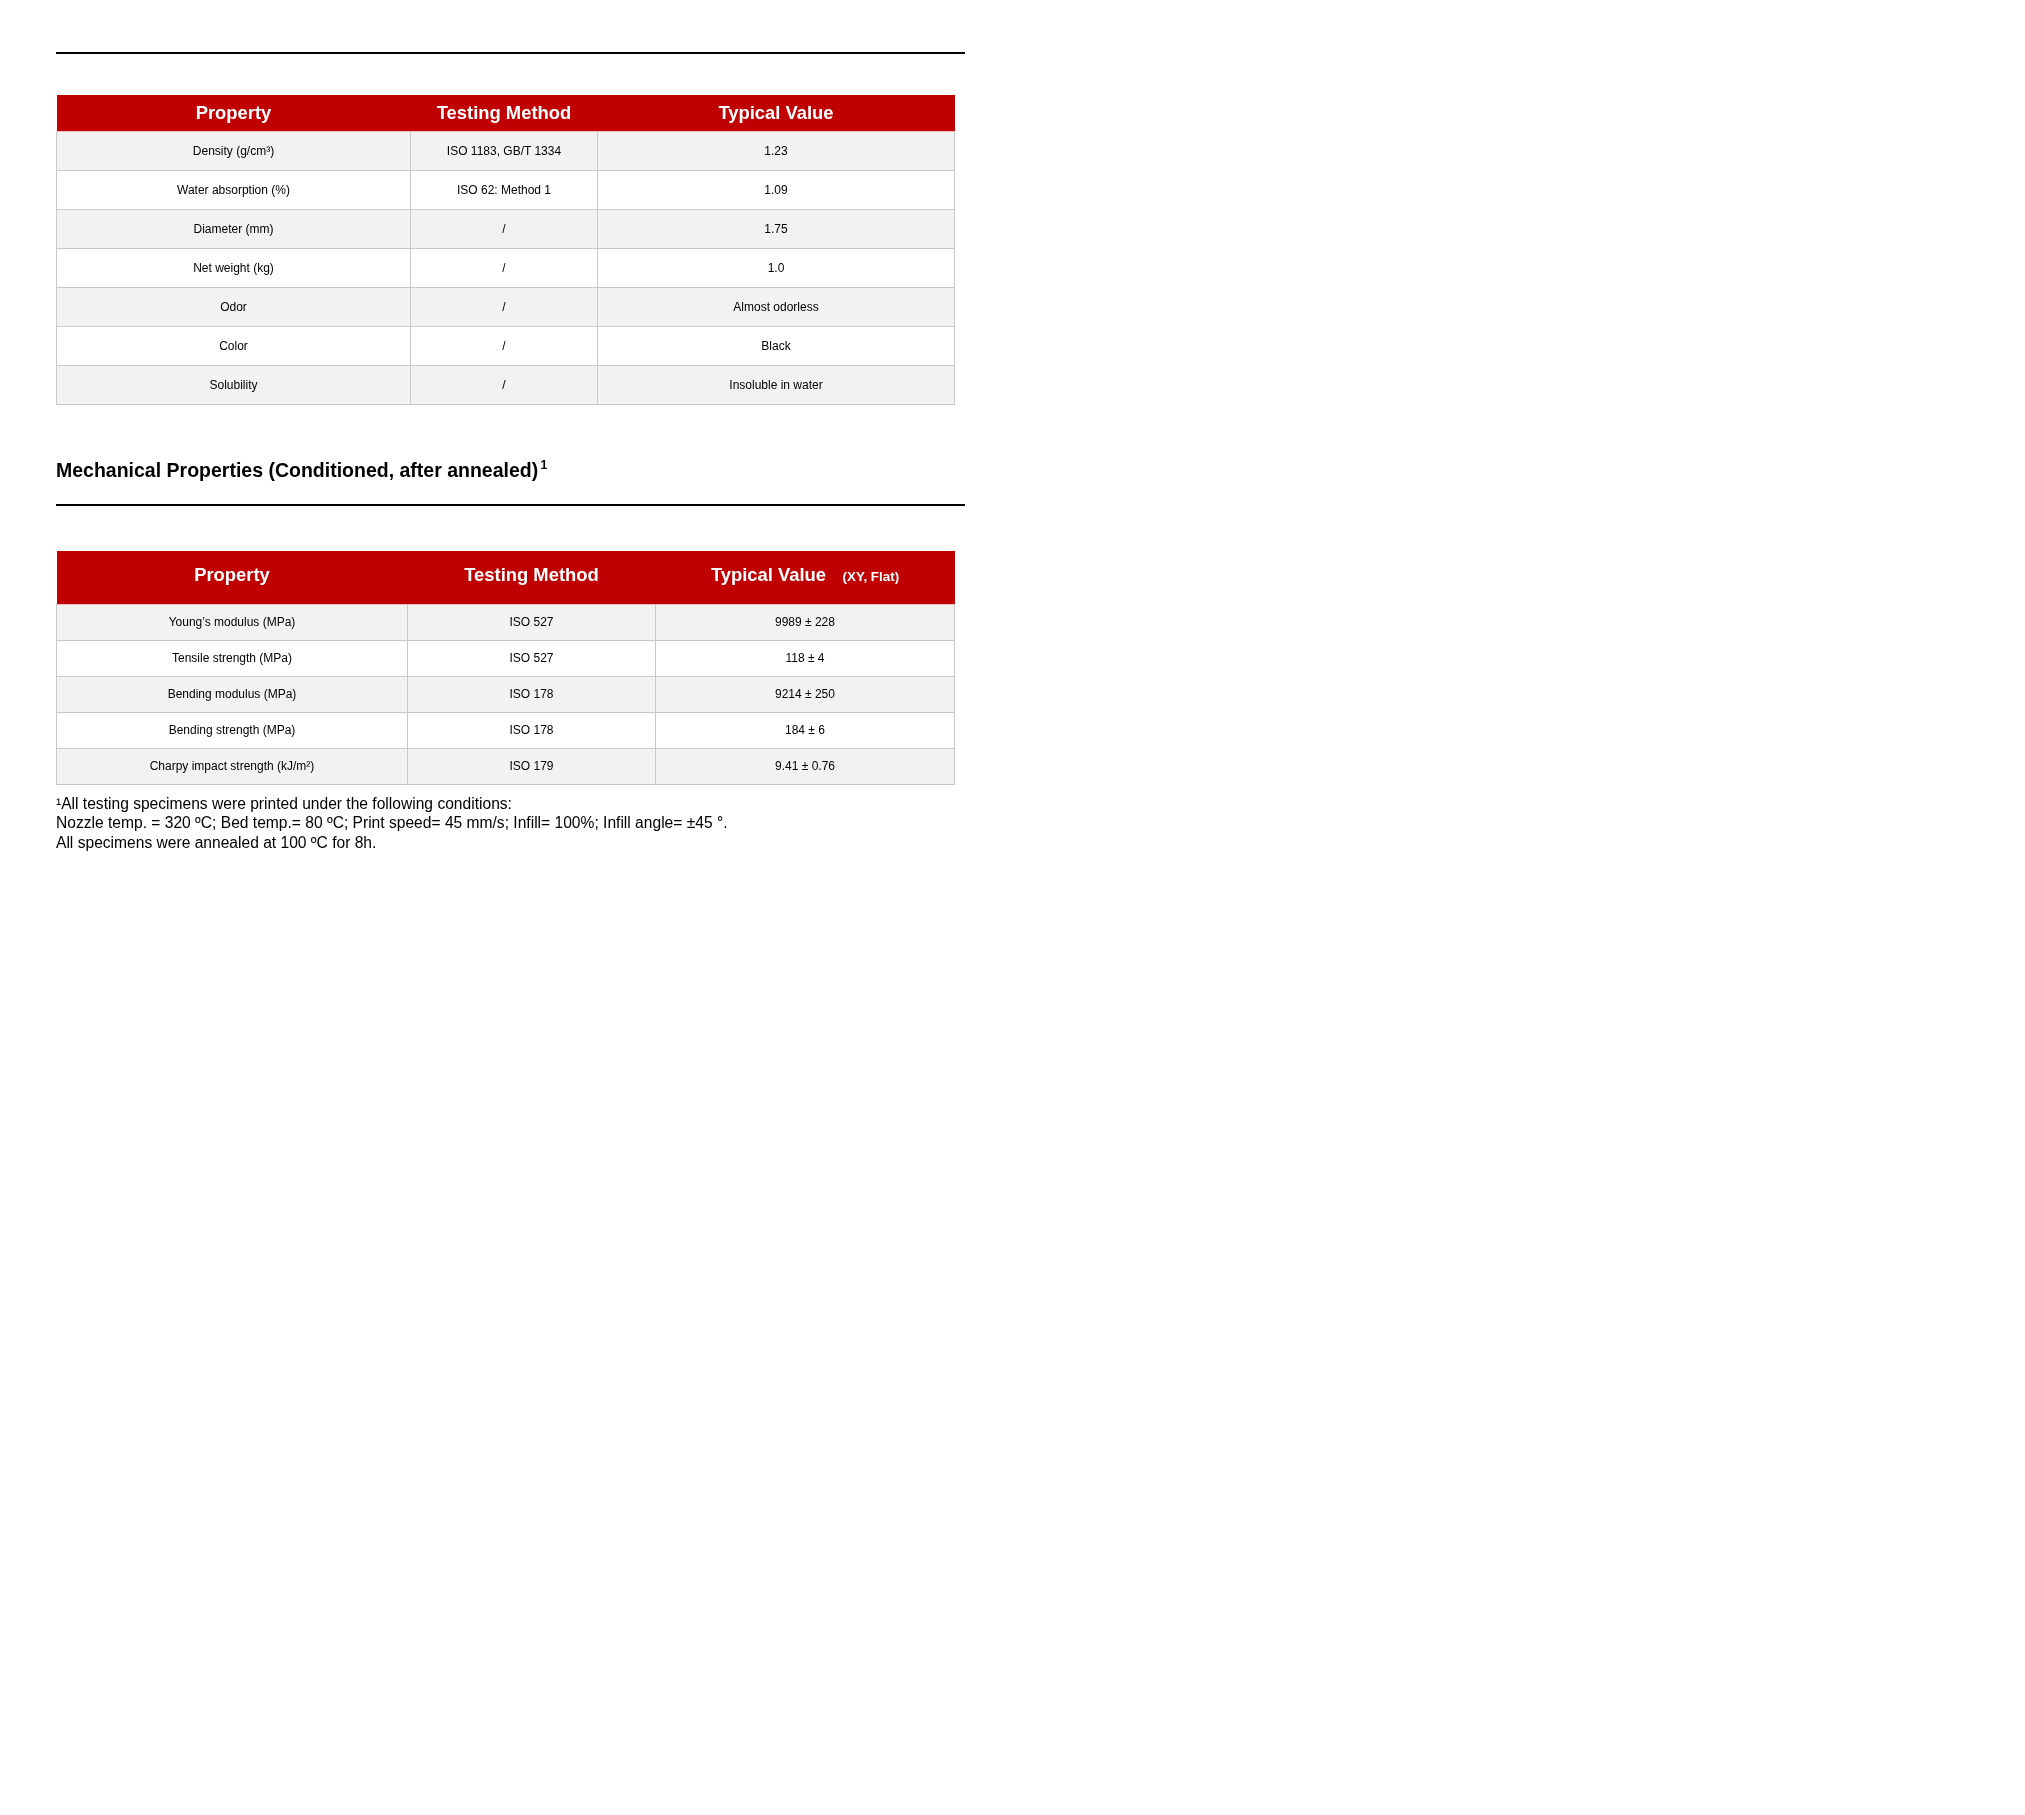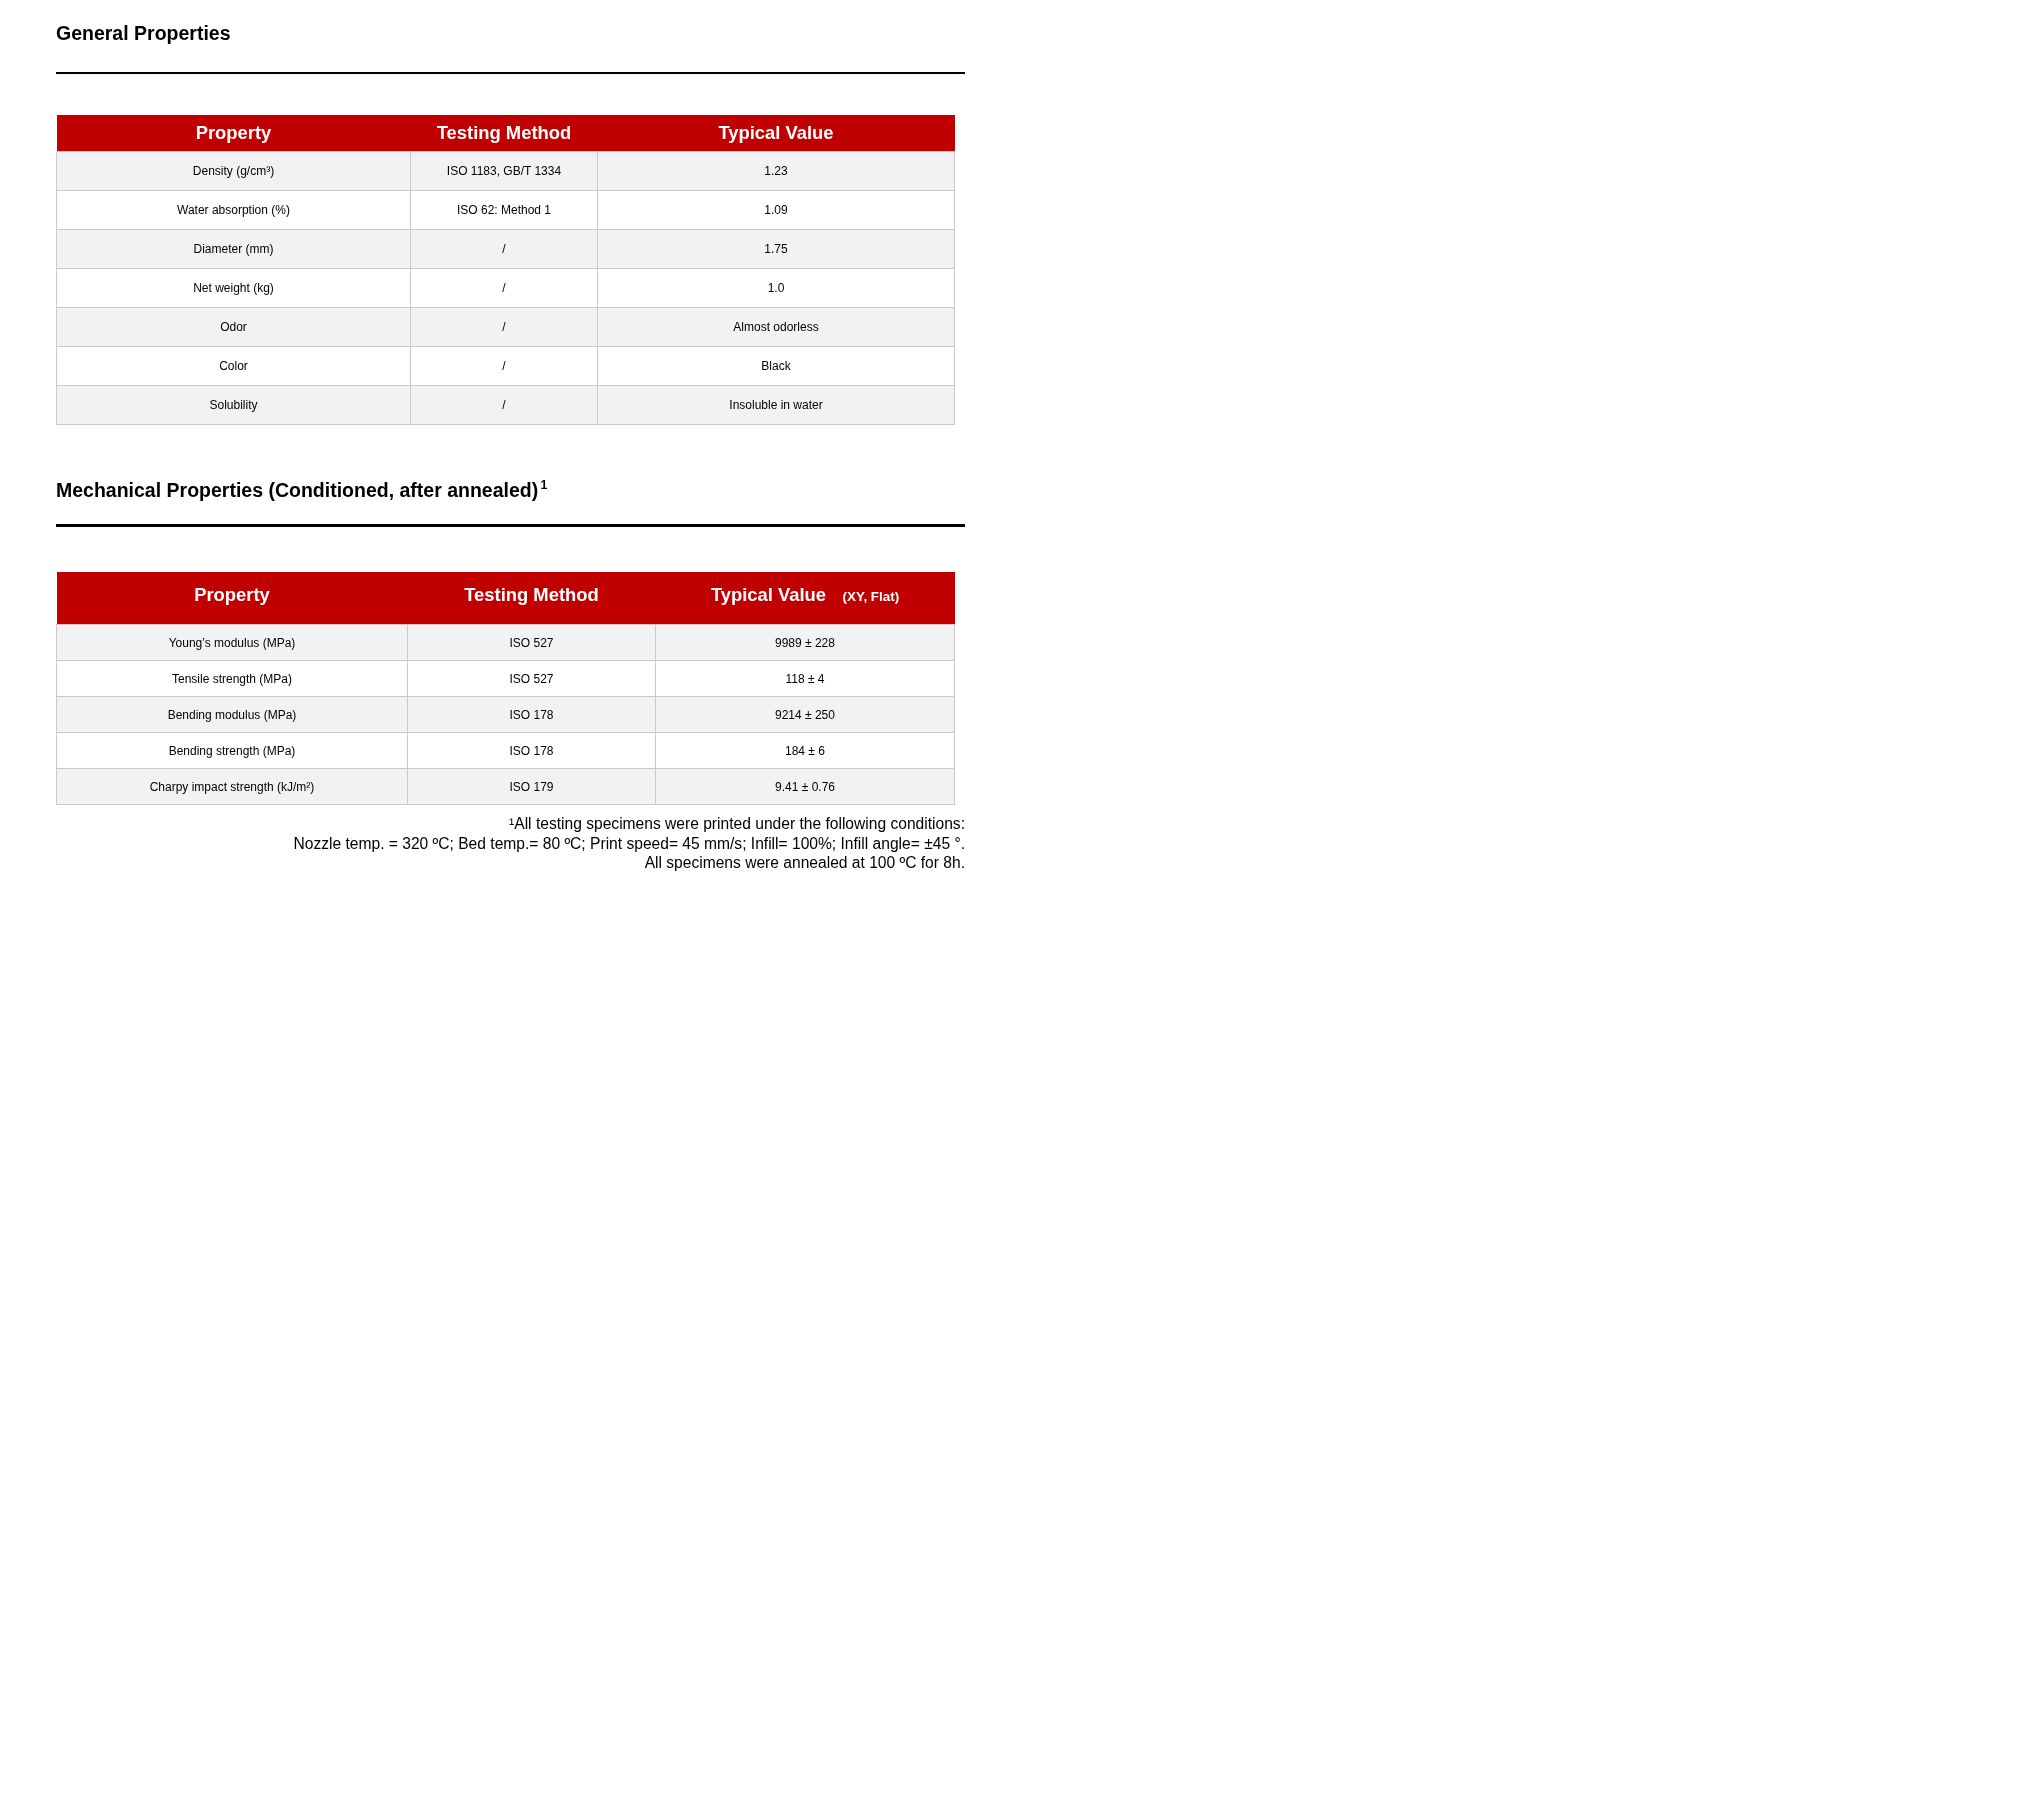"General Properties" h2.section-title { html: <h2>General Properties</h2> -> none }
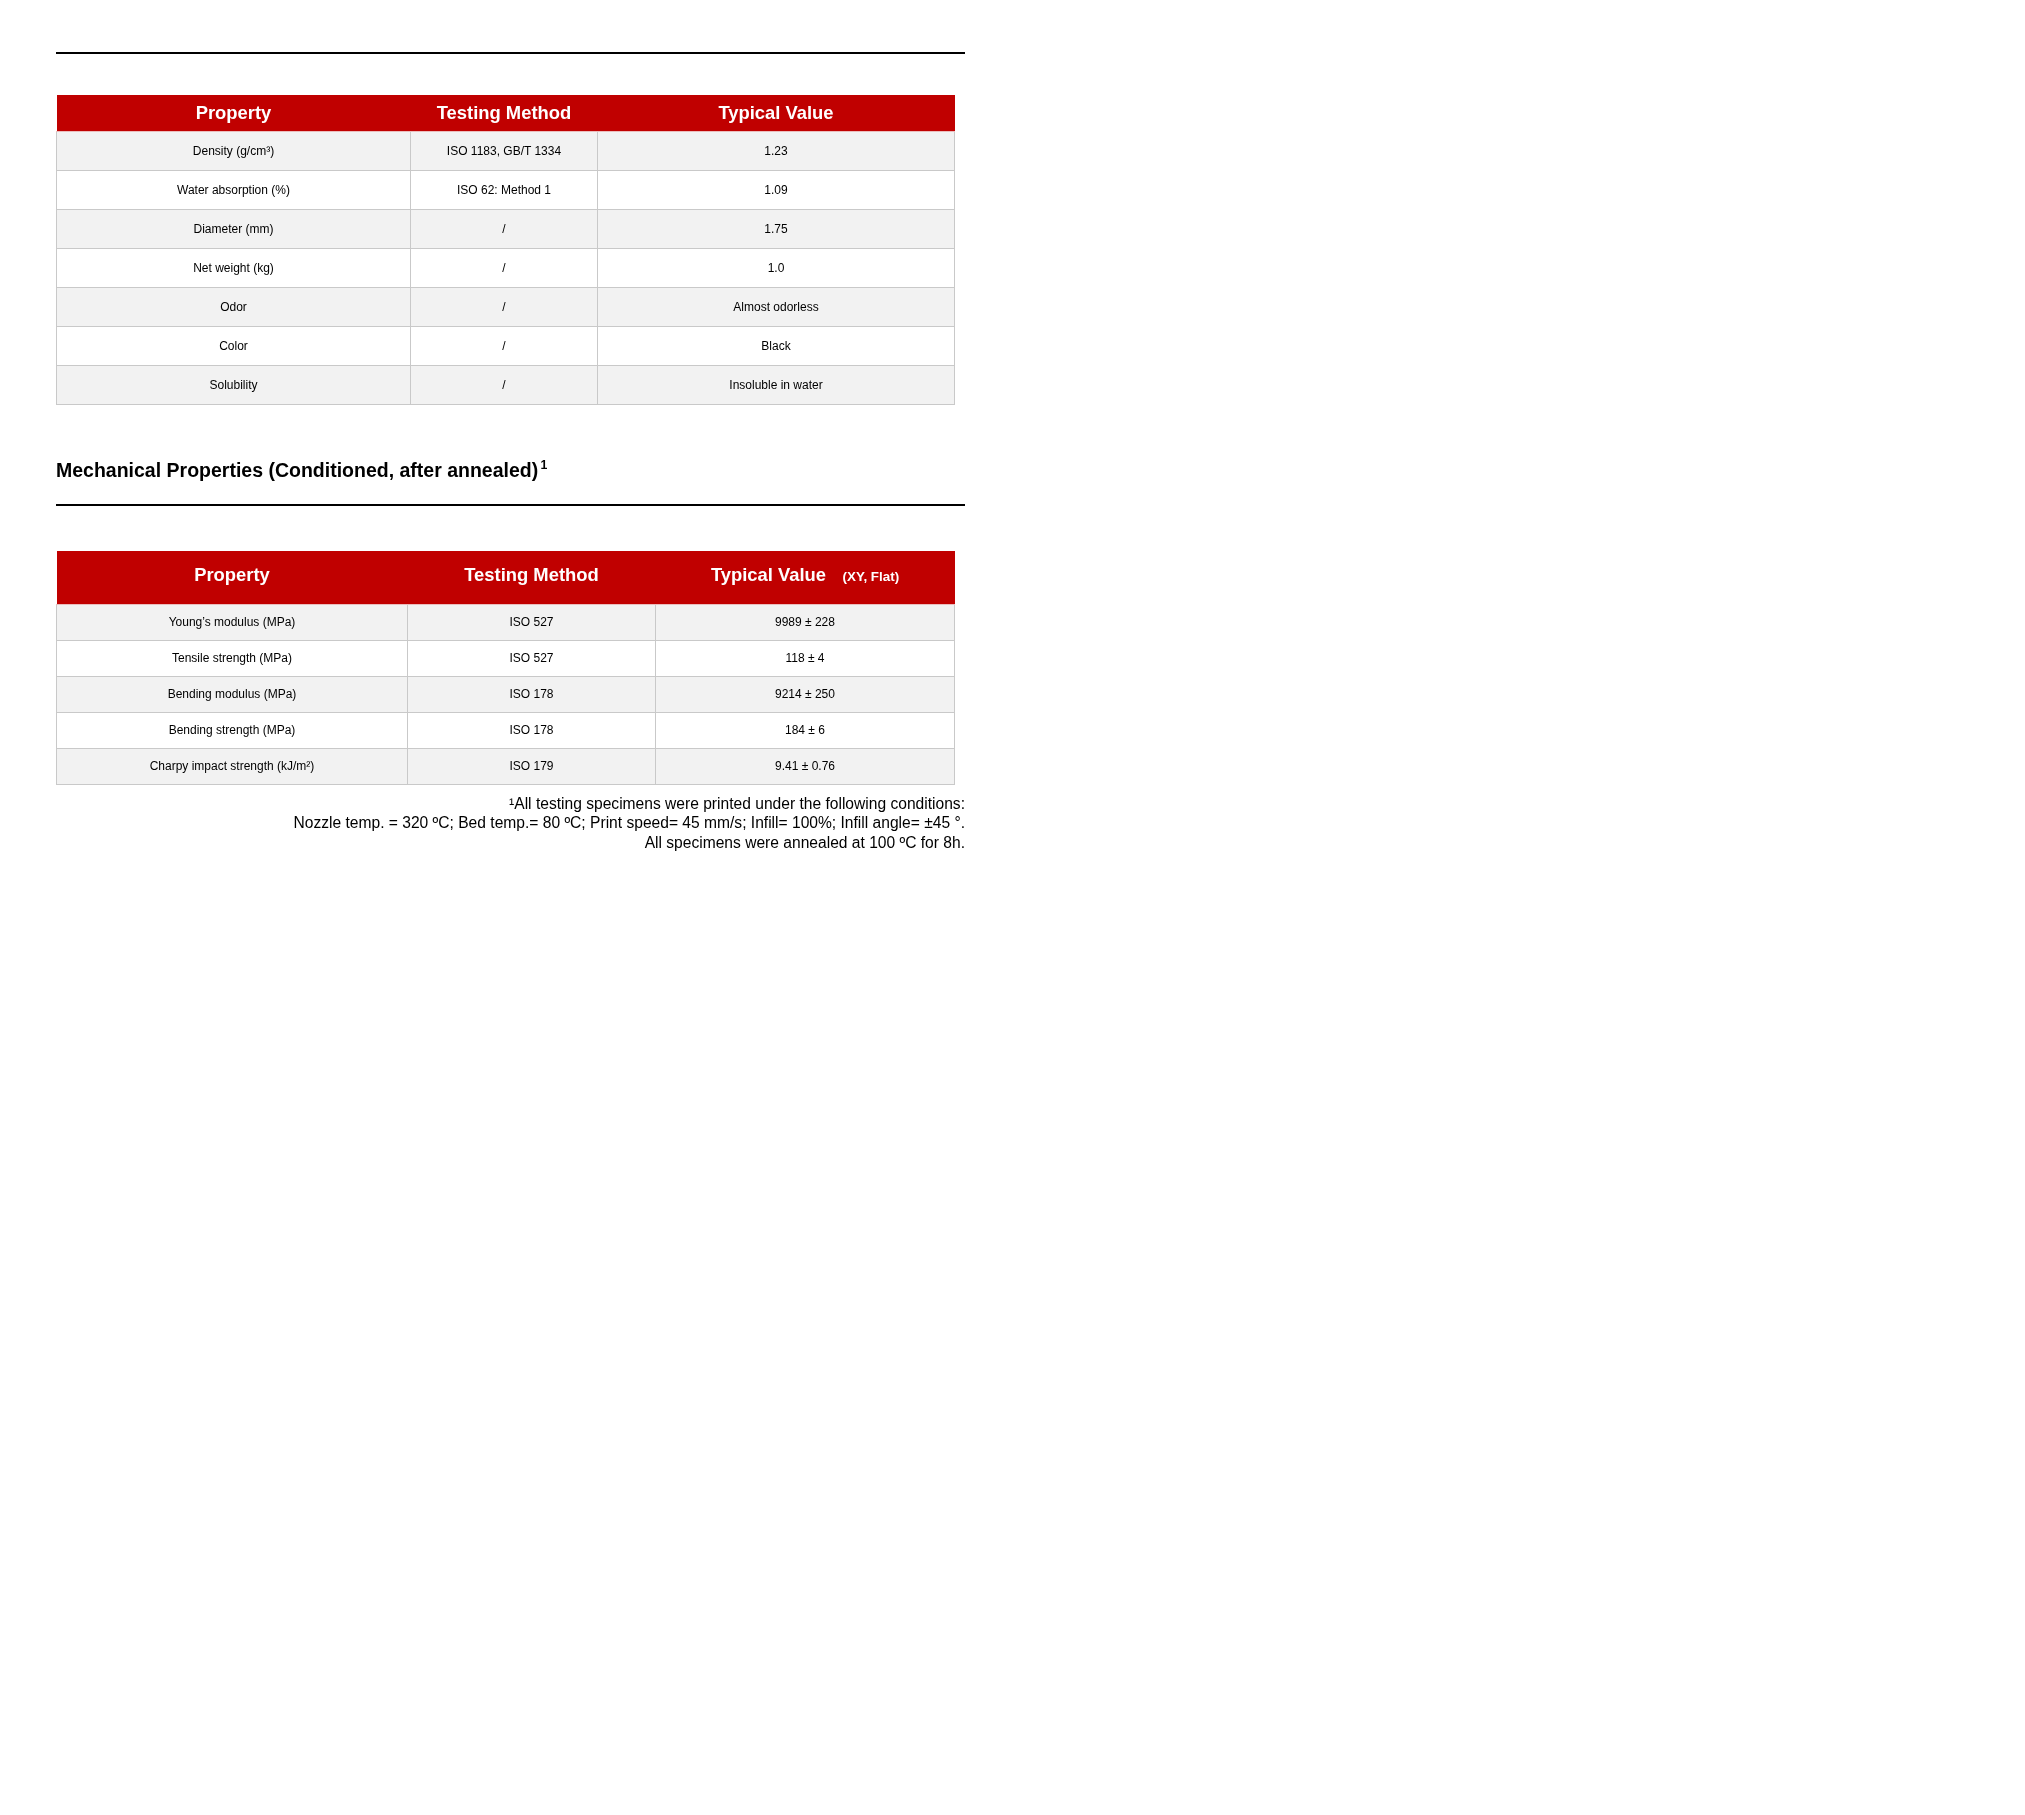"¹All testing specimens were printed" .footnote { text-align: right -> none }
